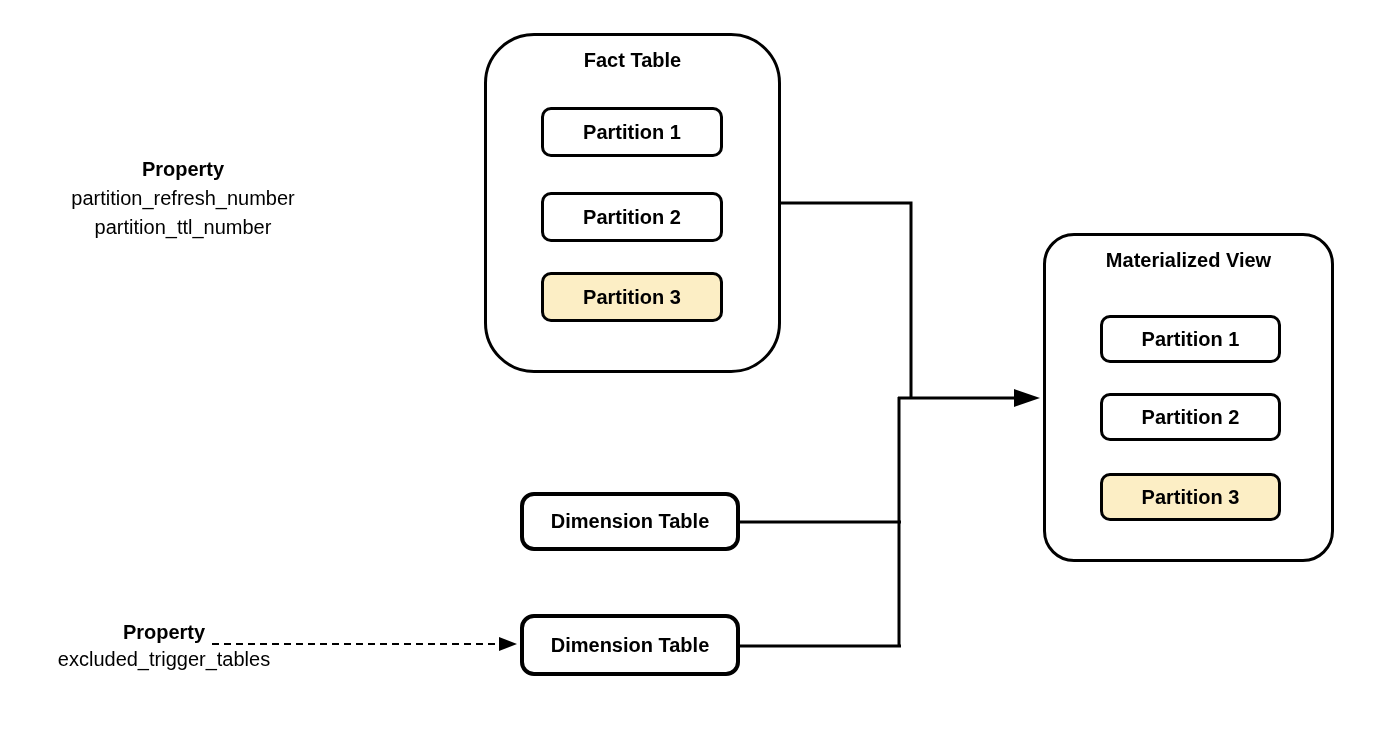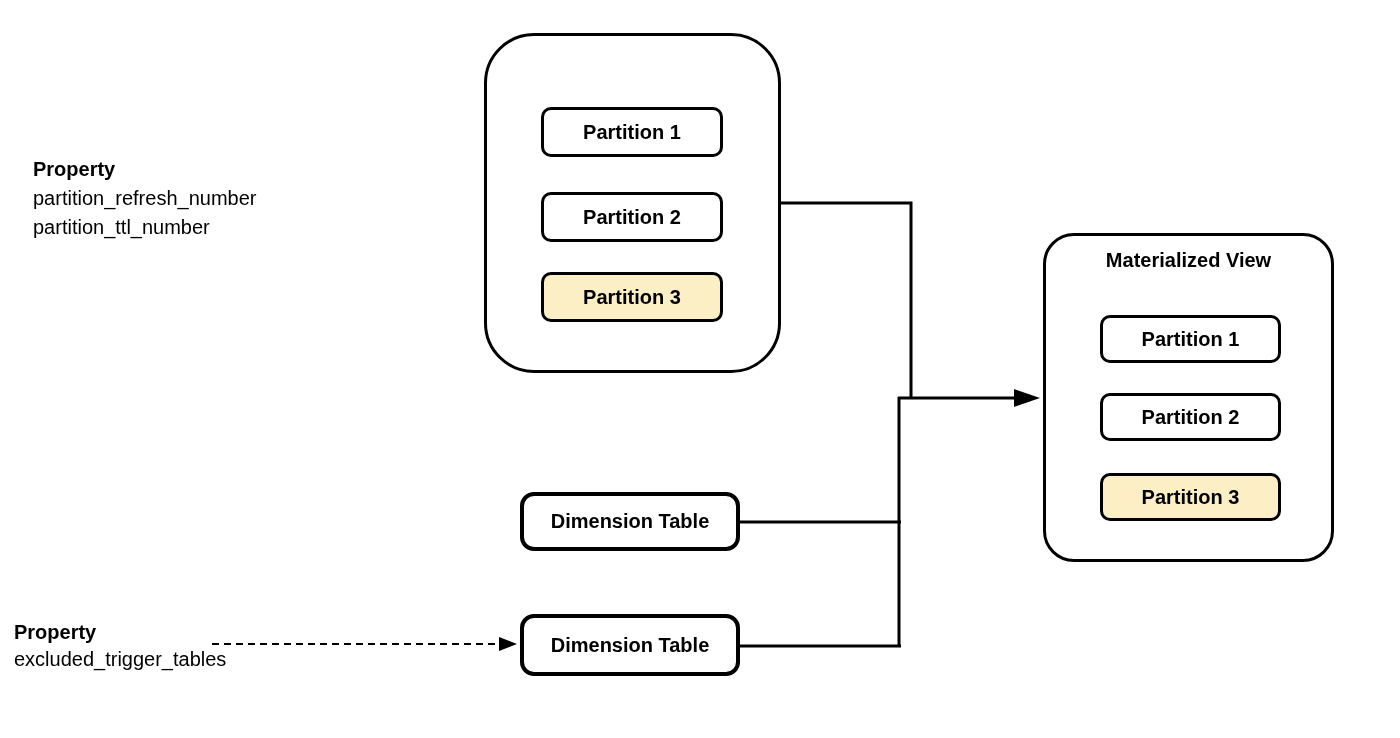"Fact Table" div.container-title { html: none -> <div>Fact Table</div> }
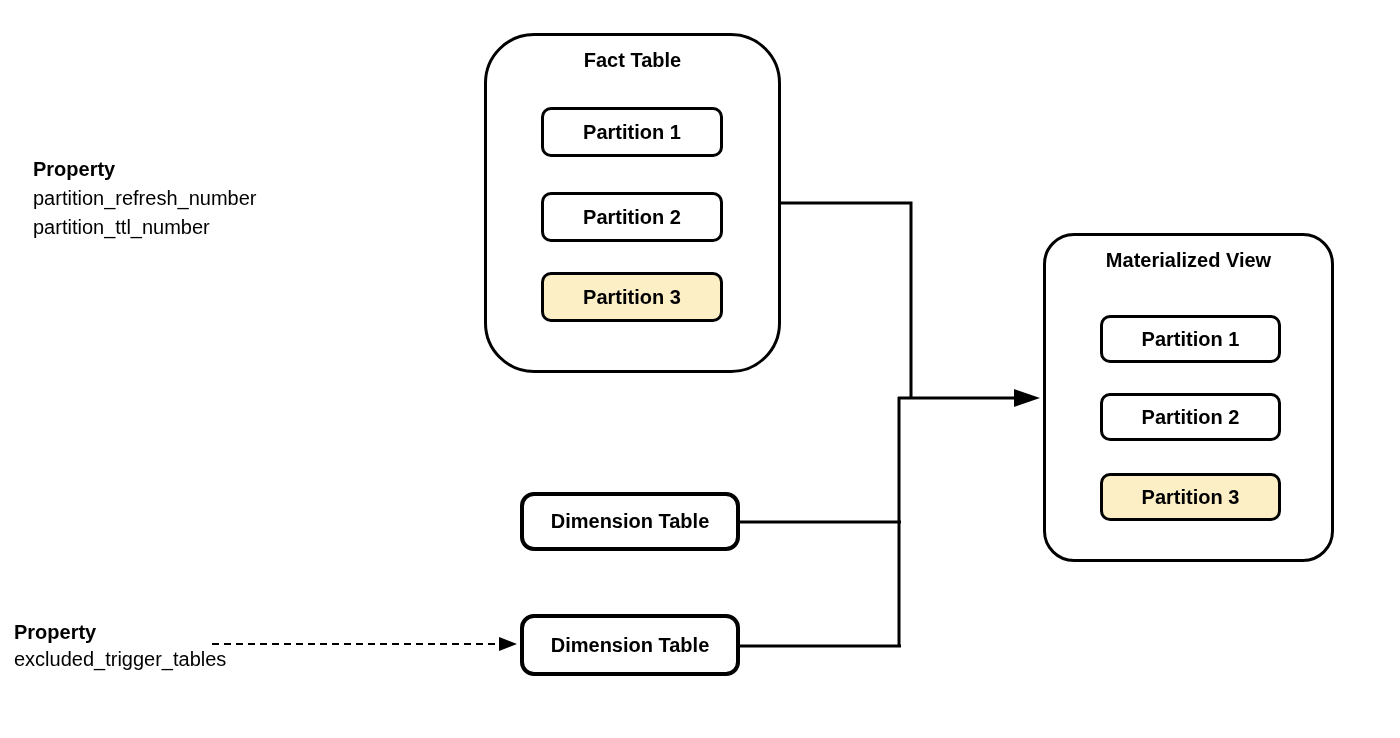"Property" .property-note { text-align: none -> center }
